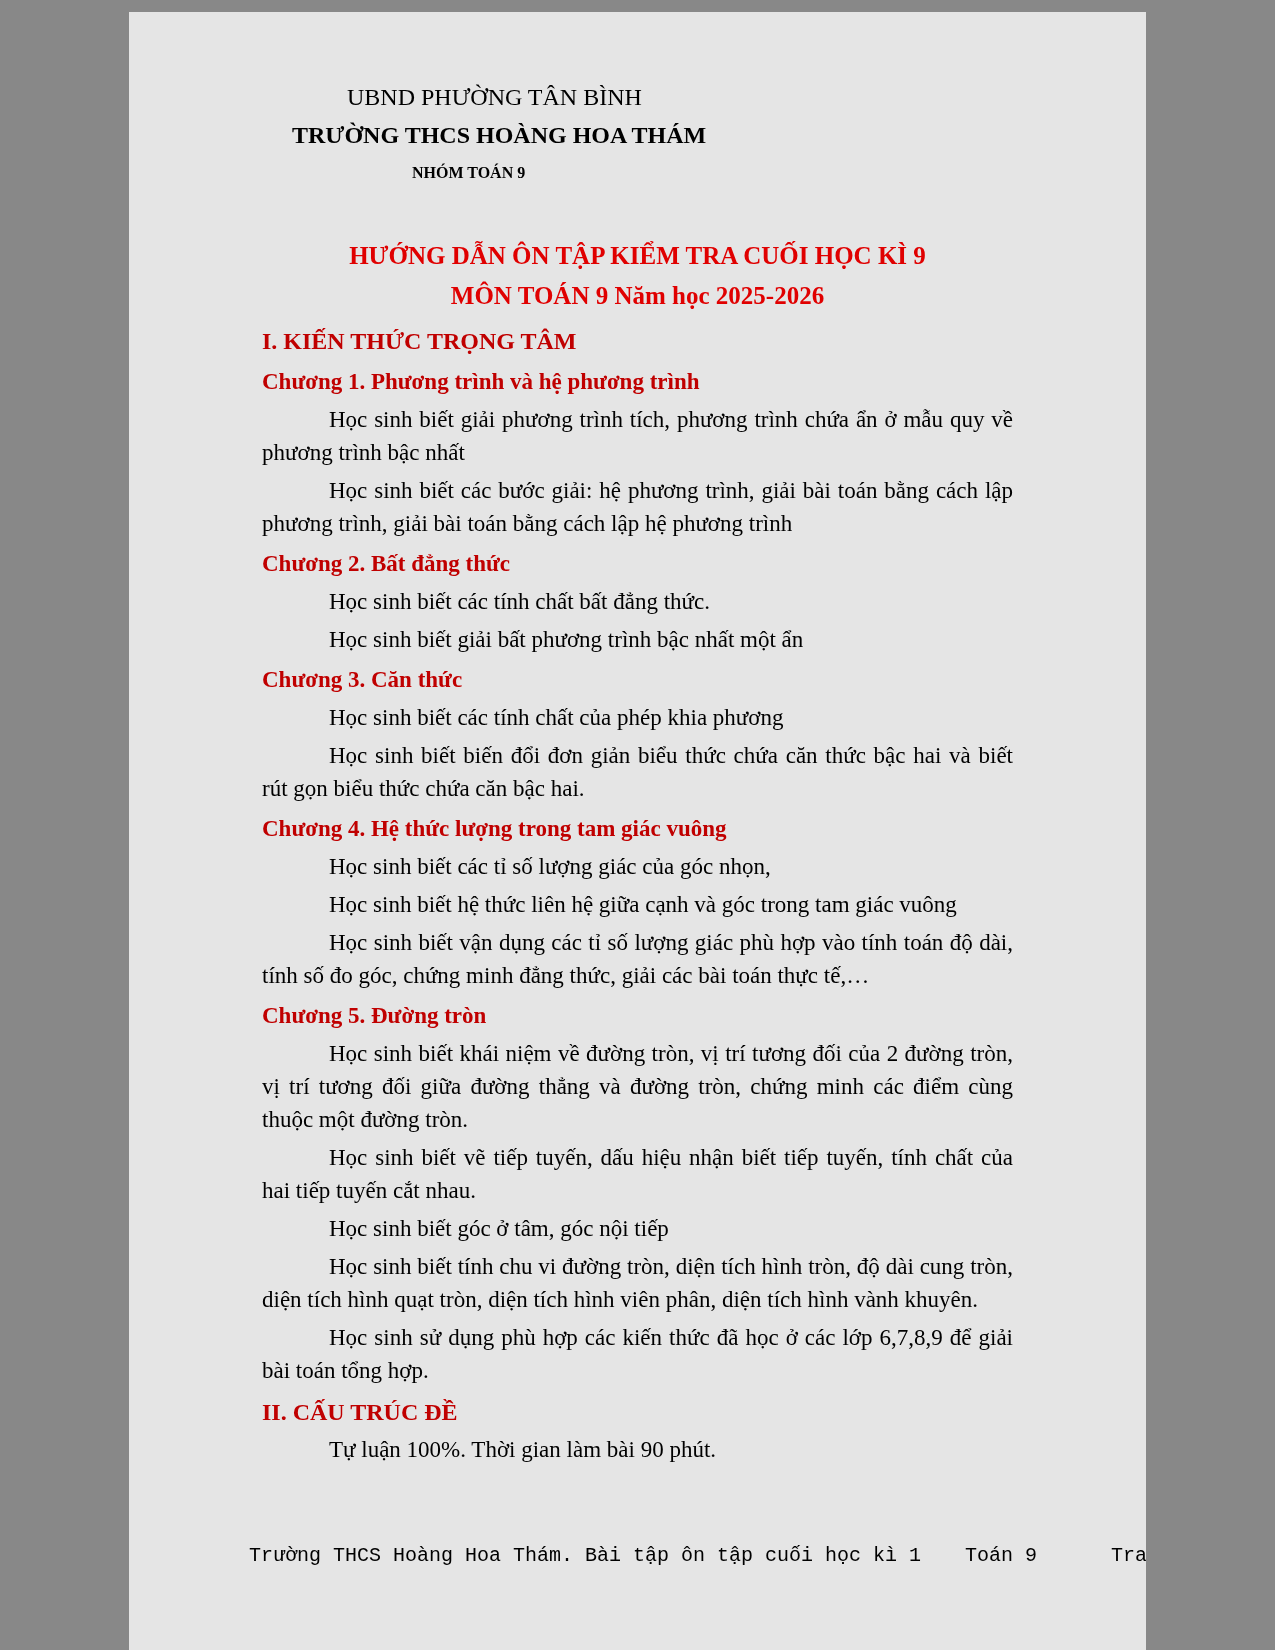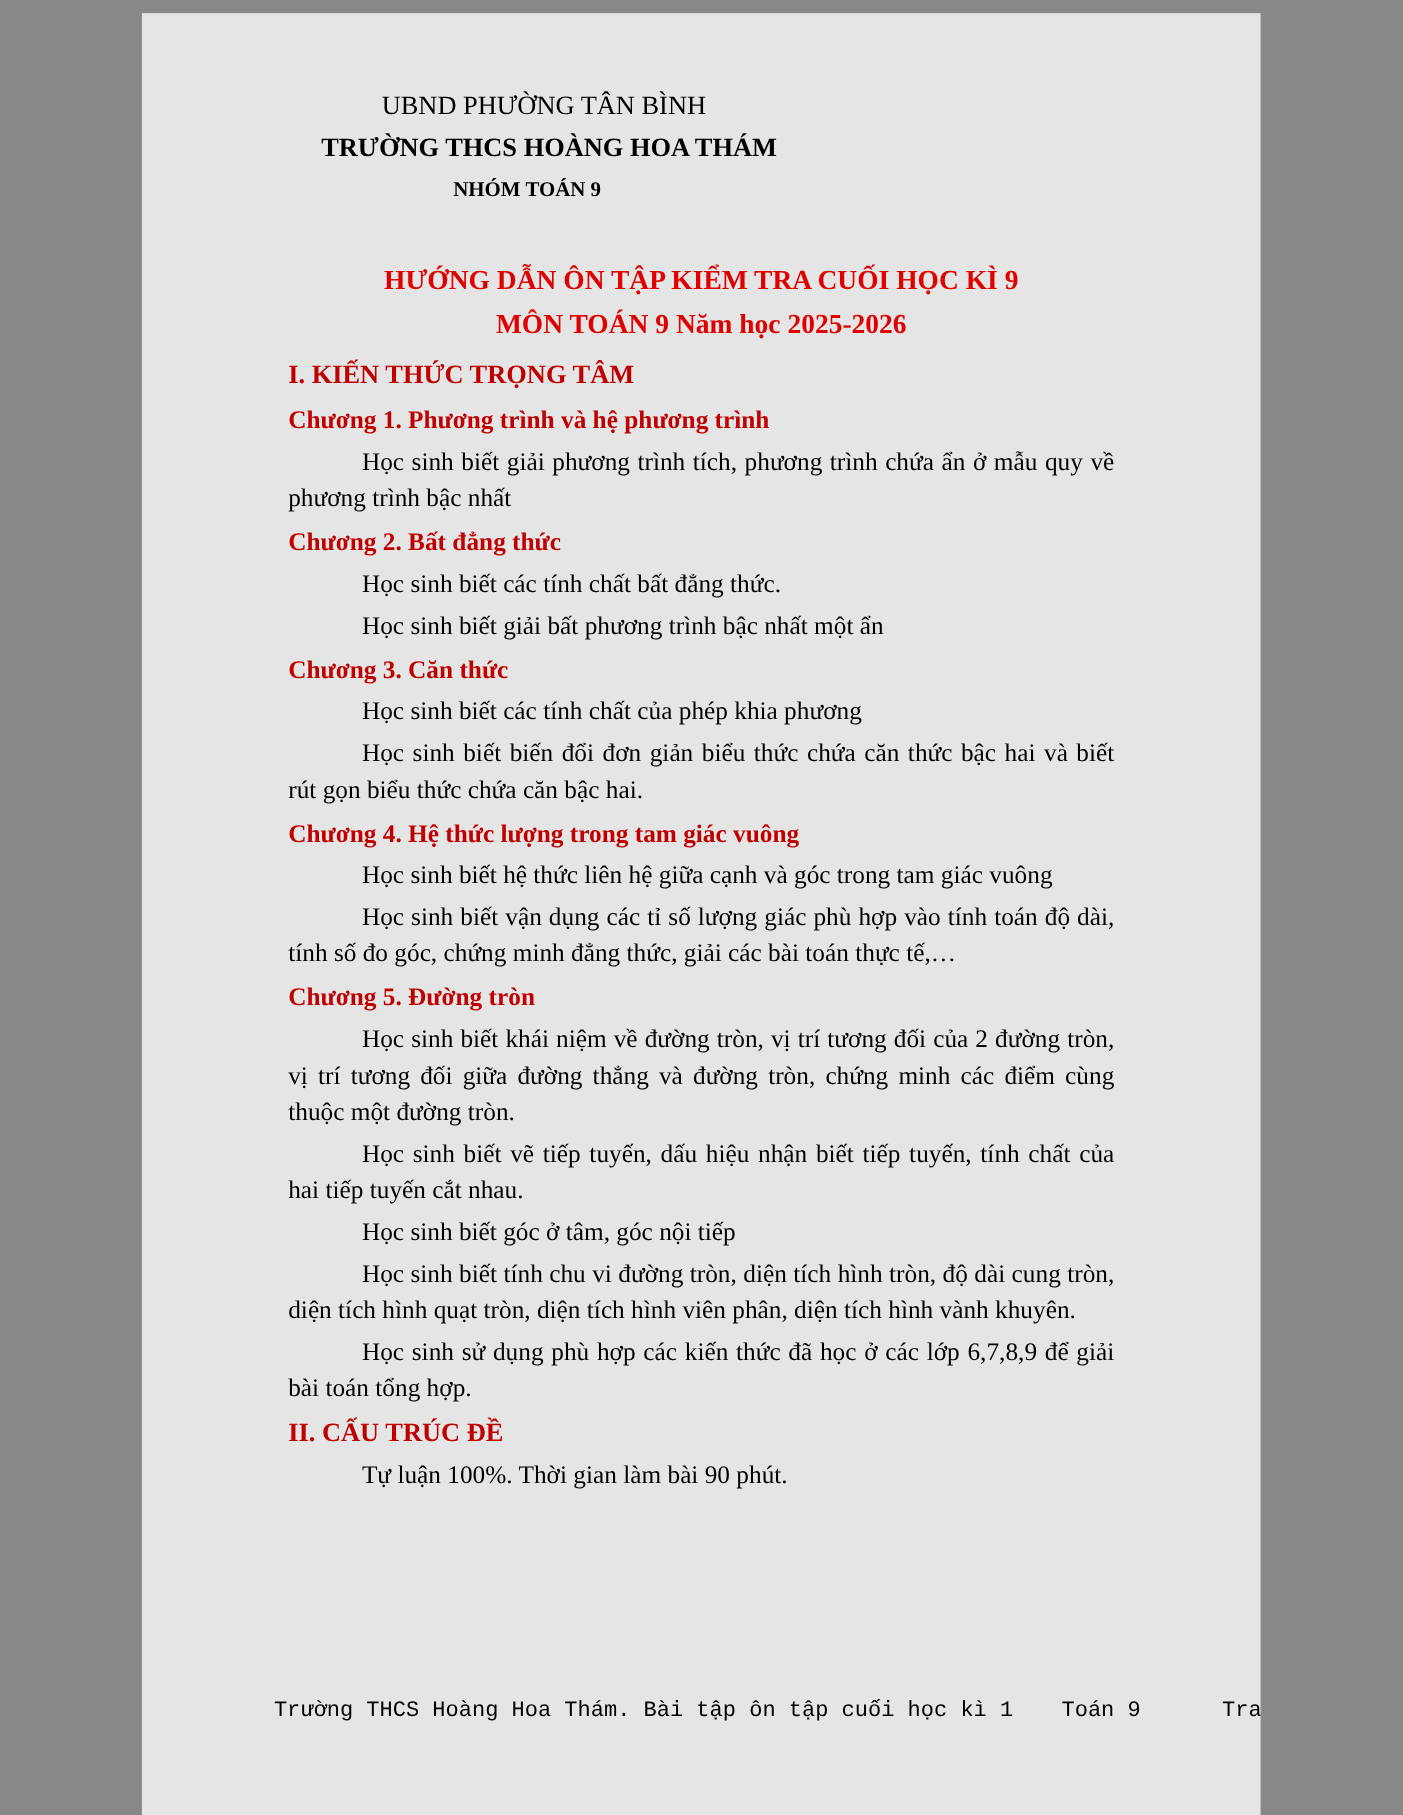"NHÓM TOÁN 9" .lh-group { font-size: 19px -> 16px }
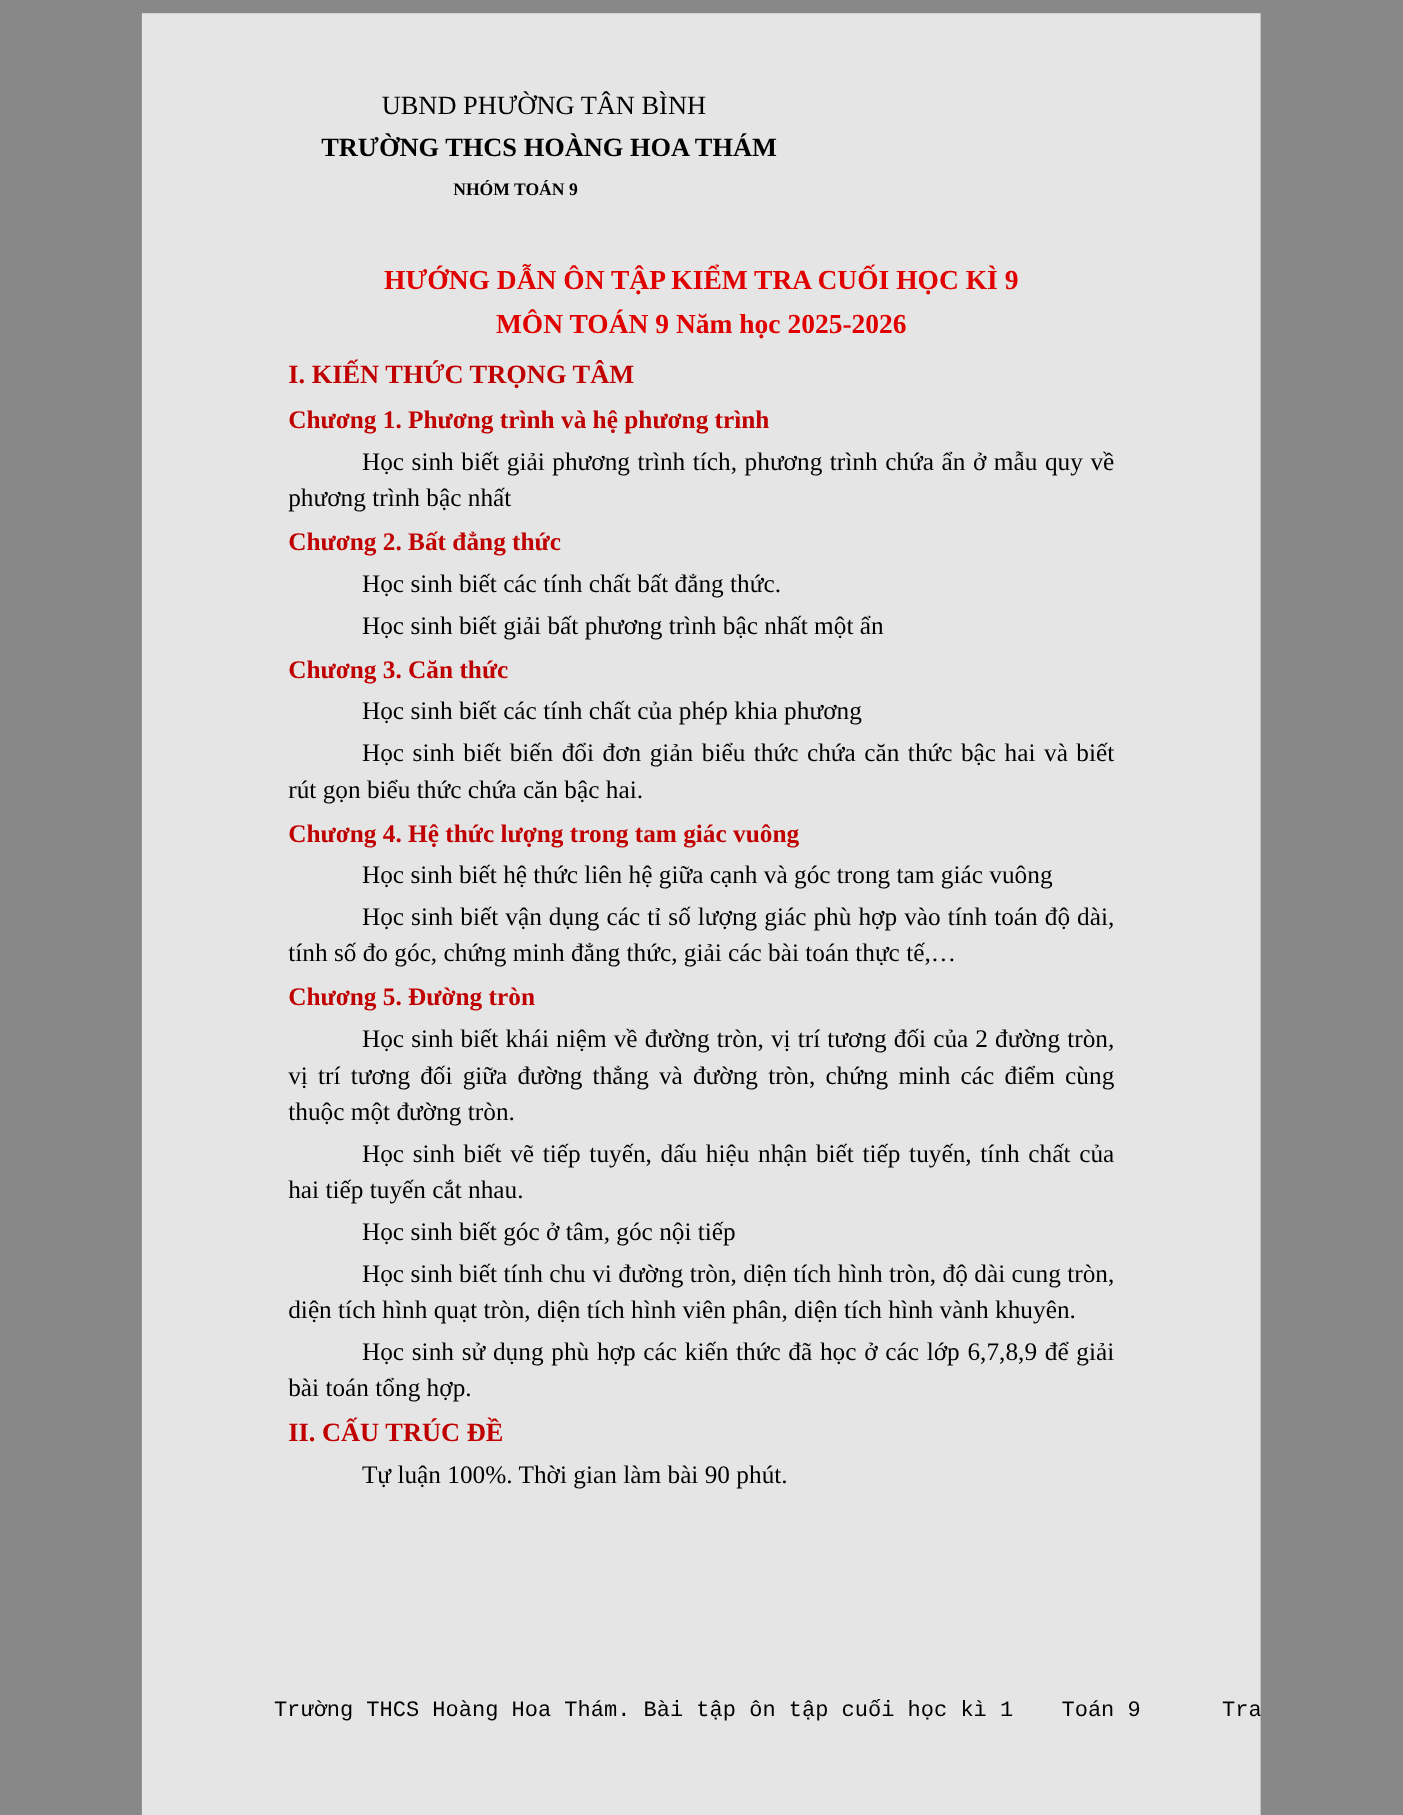"Học sinh biết các bước" div.para { html: none -> <div>Học sinh biết các bước giải: hệ phương trình, giải bài toán bằng cách lập phương trình, giải bài toán bằng cách lập hệ phương trình</div> }
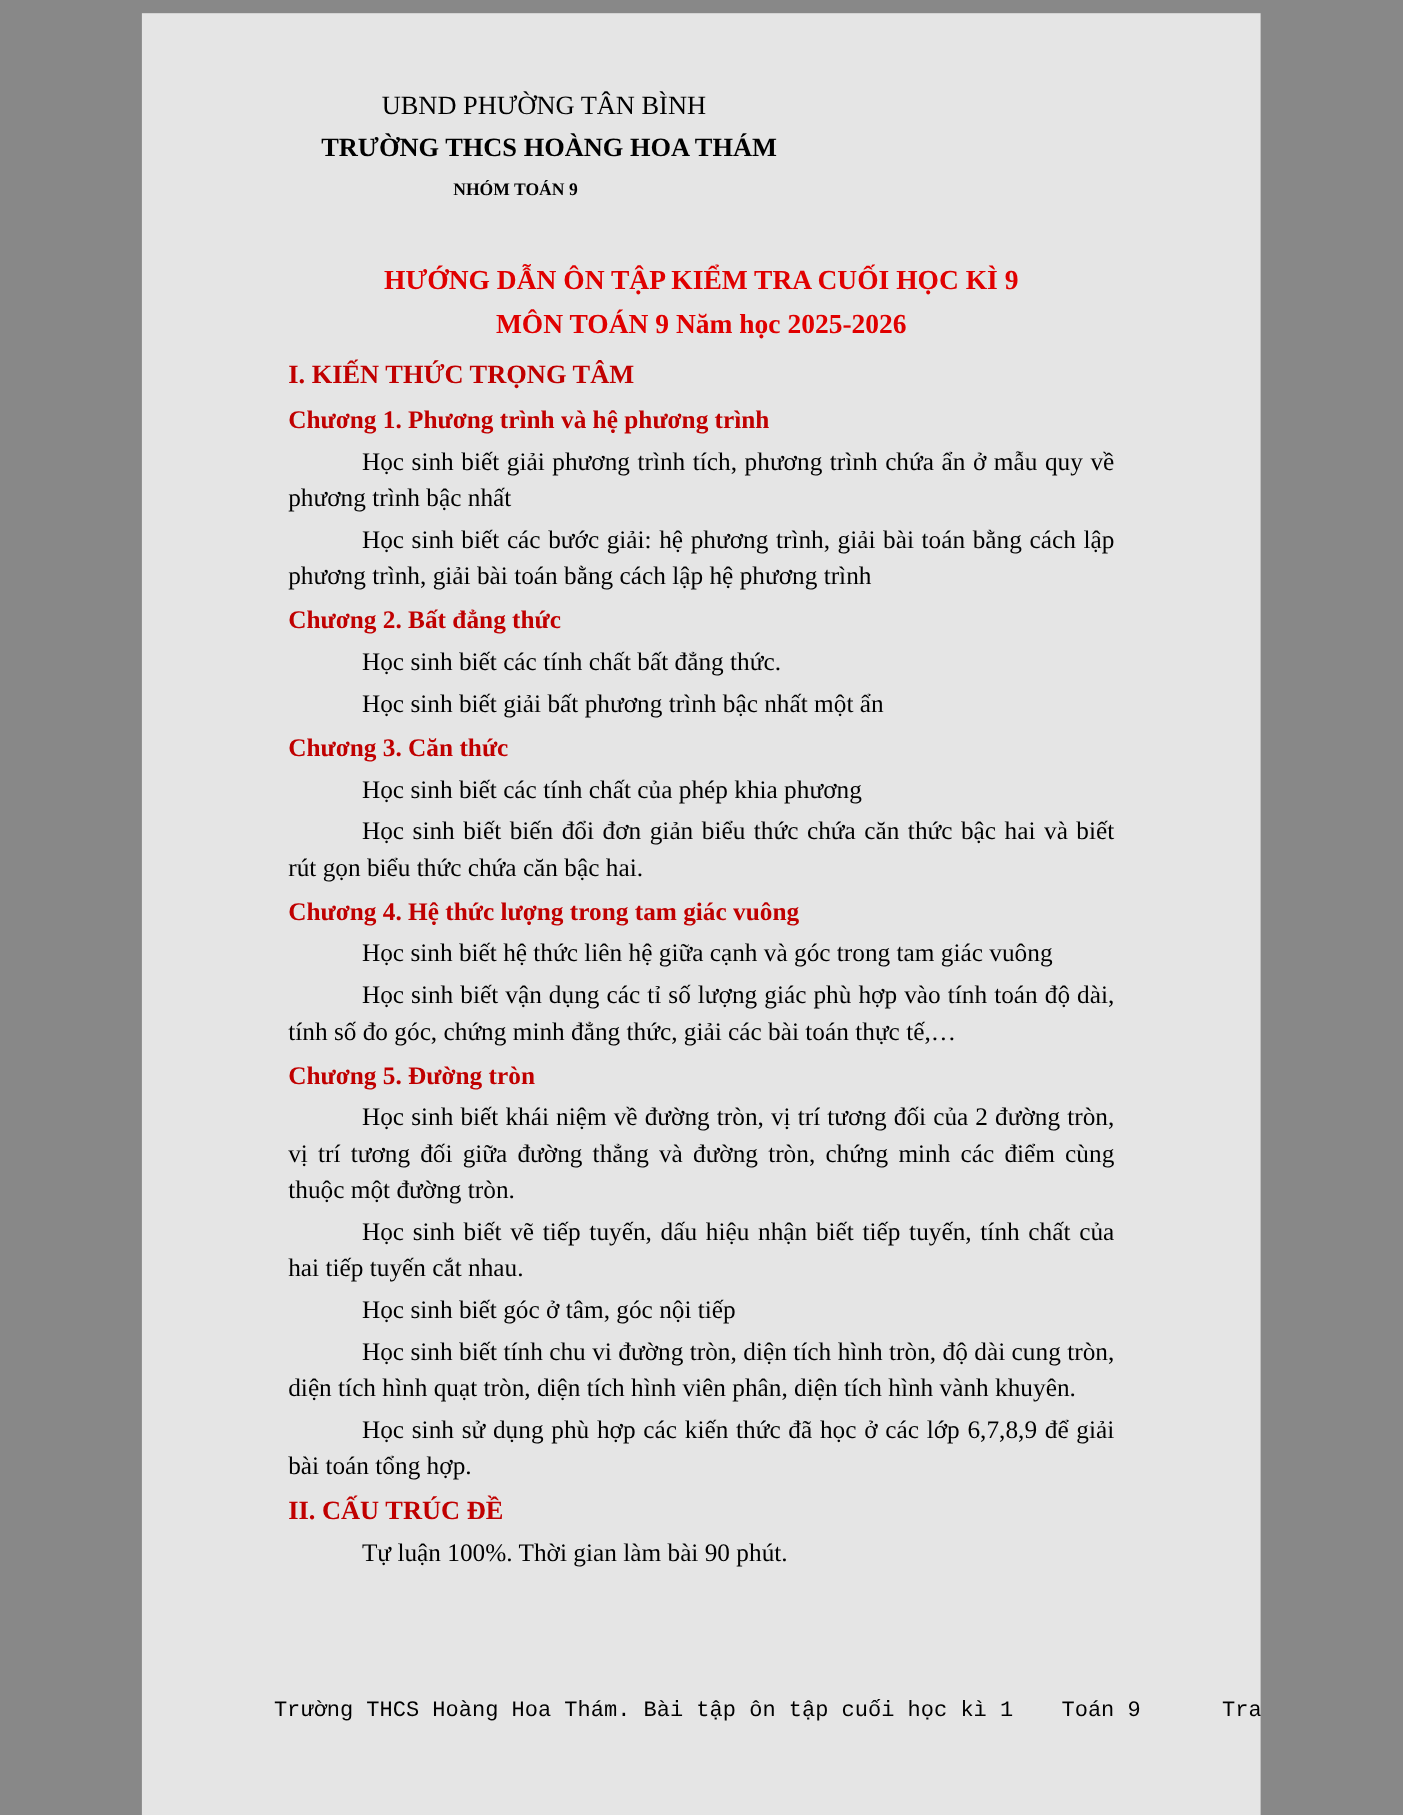"Học sinh biết các tỉ" div.para { html: none -> <div>Học sinh biết các tỉ số lượng giác của góc nhọn,</div> }
